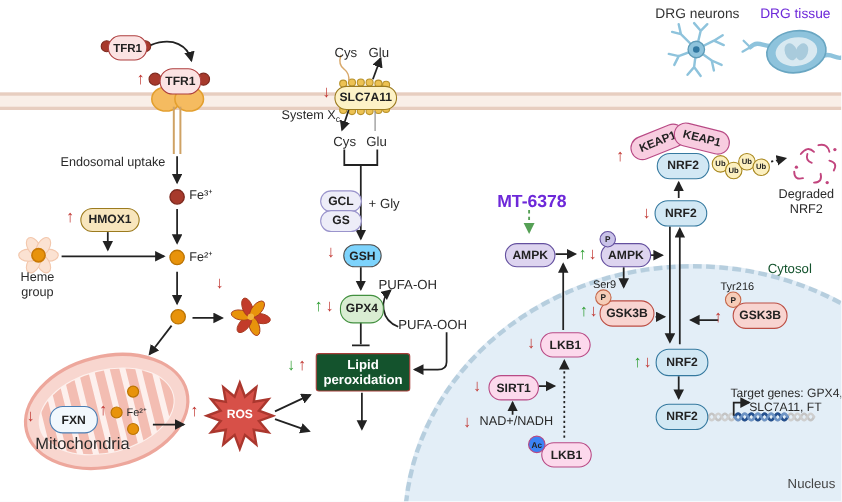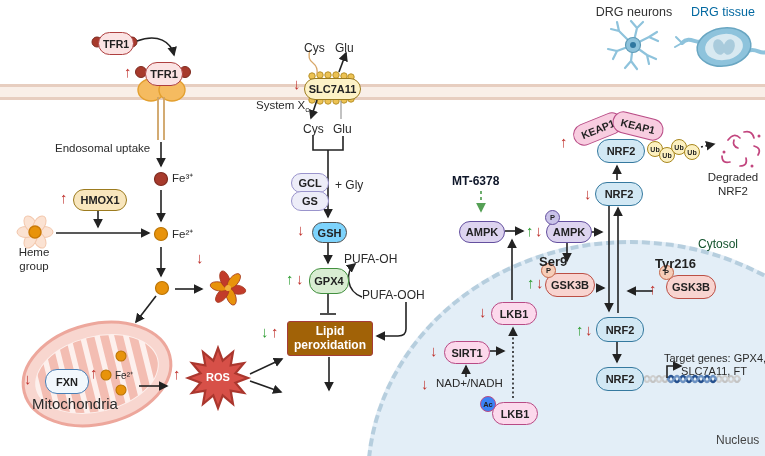"DRG tissue" div.lbl { color: #0369a1 -> #6d28d9 }
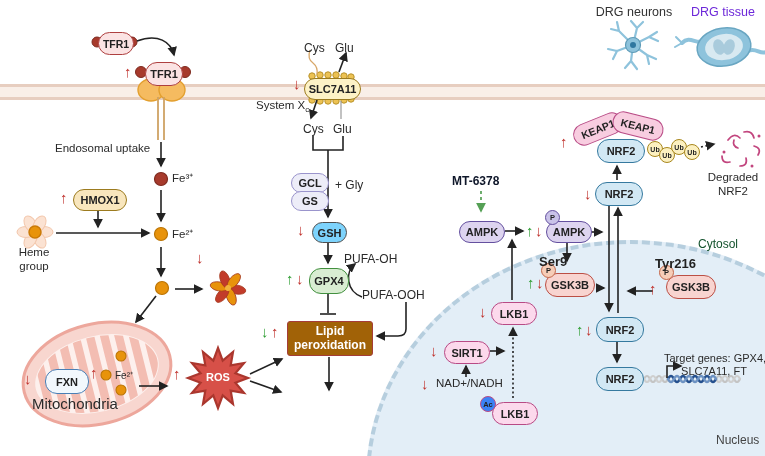"MT-6378" .mt { color: #0f172a -> #6d28d9; font-size: 12px -> 16px }
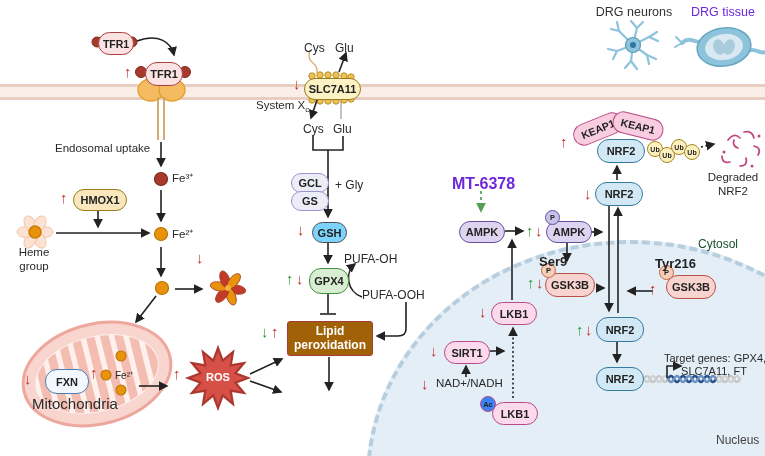"Ser9" .site { font-size: 13px -> 10px; font-weight: 700 -> 400 }
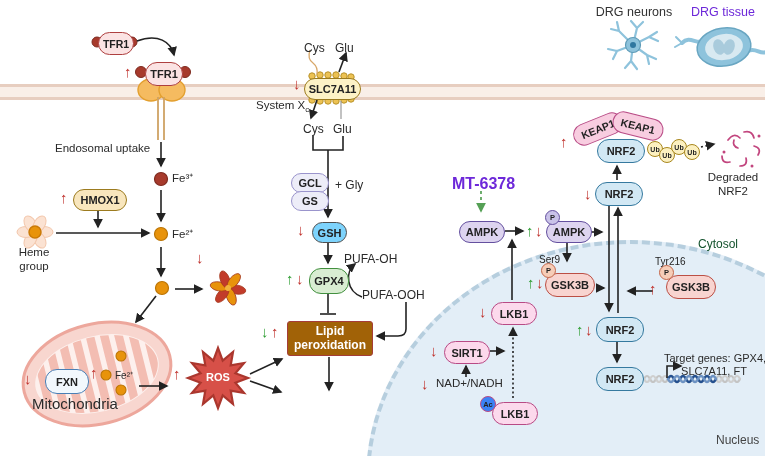"Lipid" .boxred { background: #a16207 -> #14532d }
